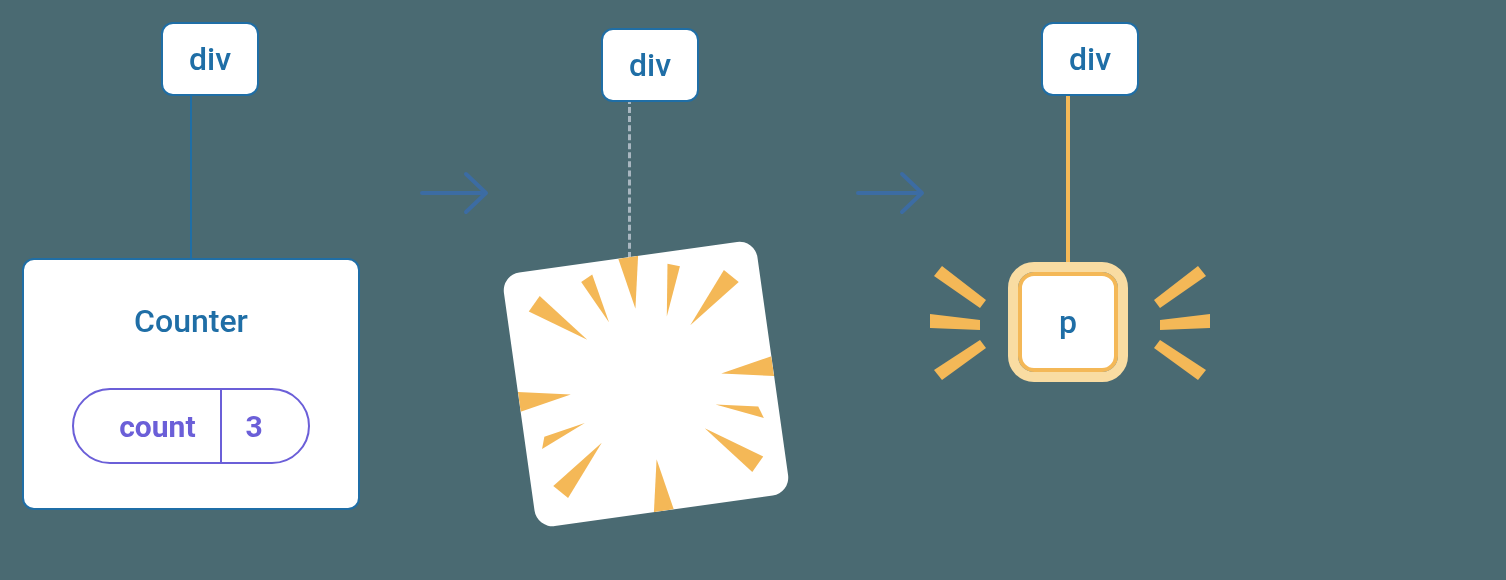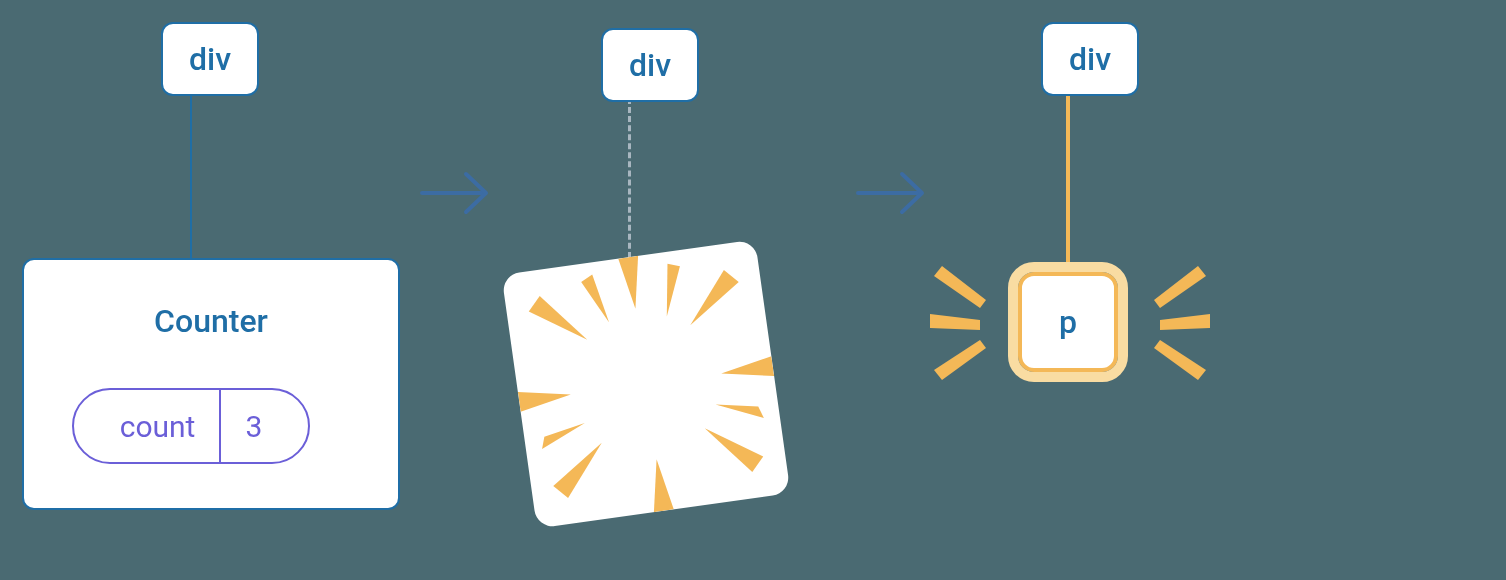"Counter" div.card { width: 378px -> 338px }
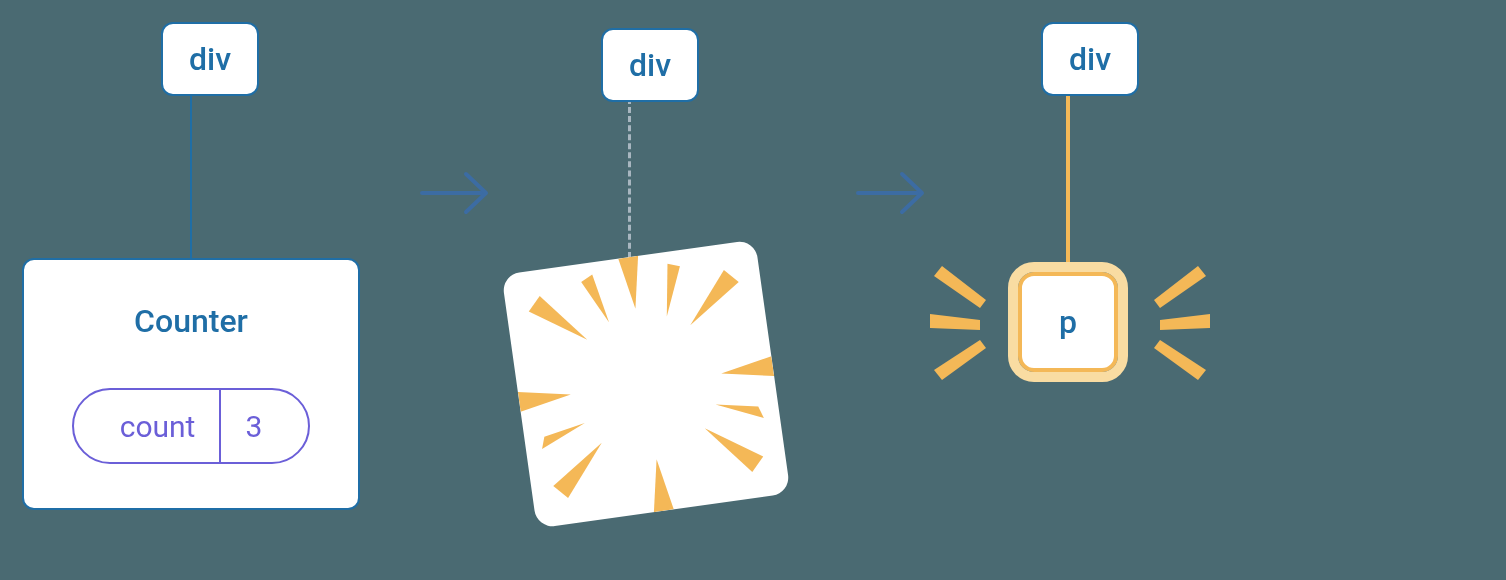"count" .pill .seg { font-weight: 400 -> 700 }
